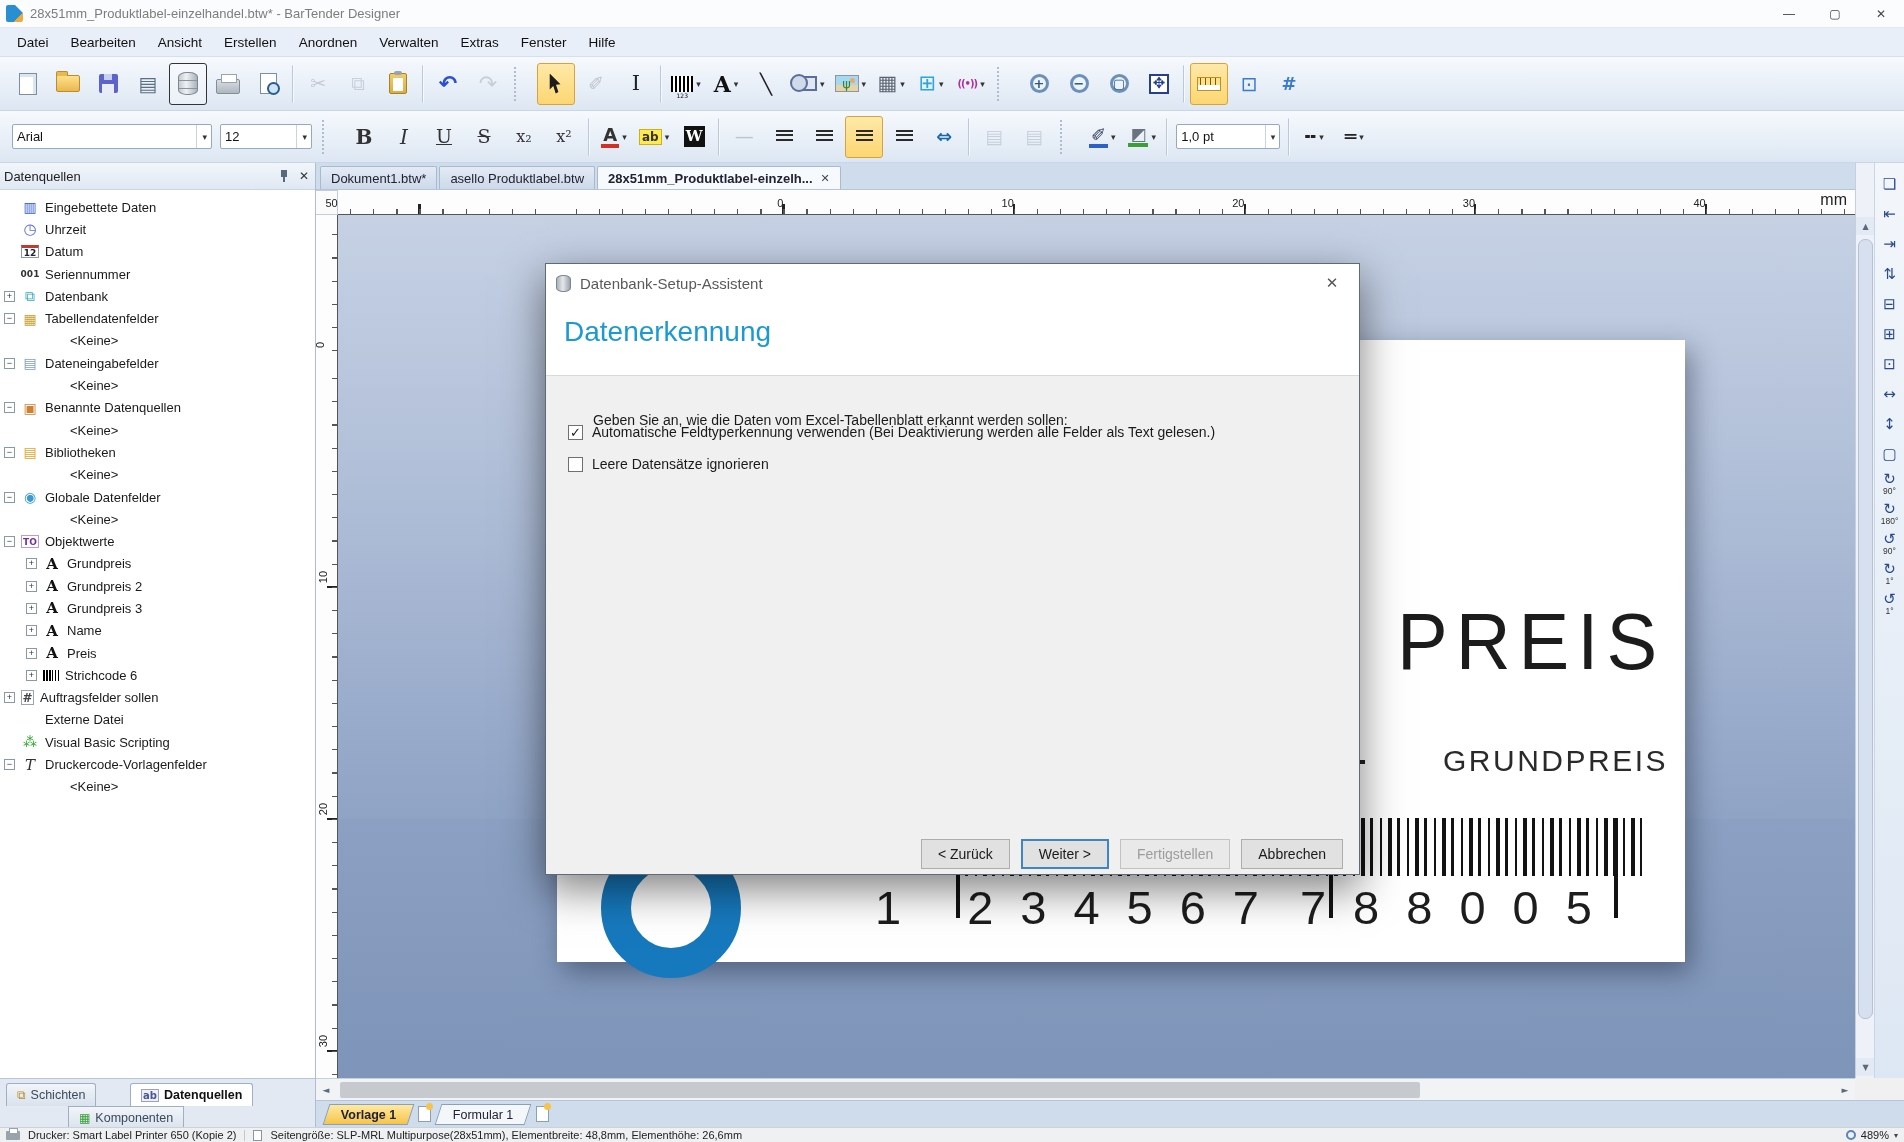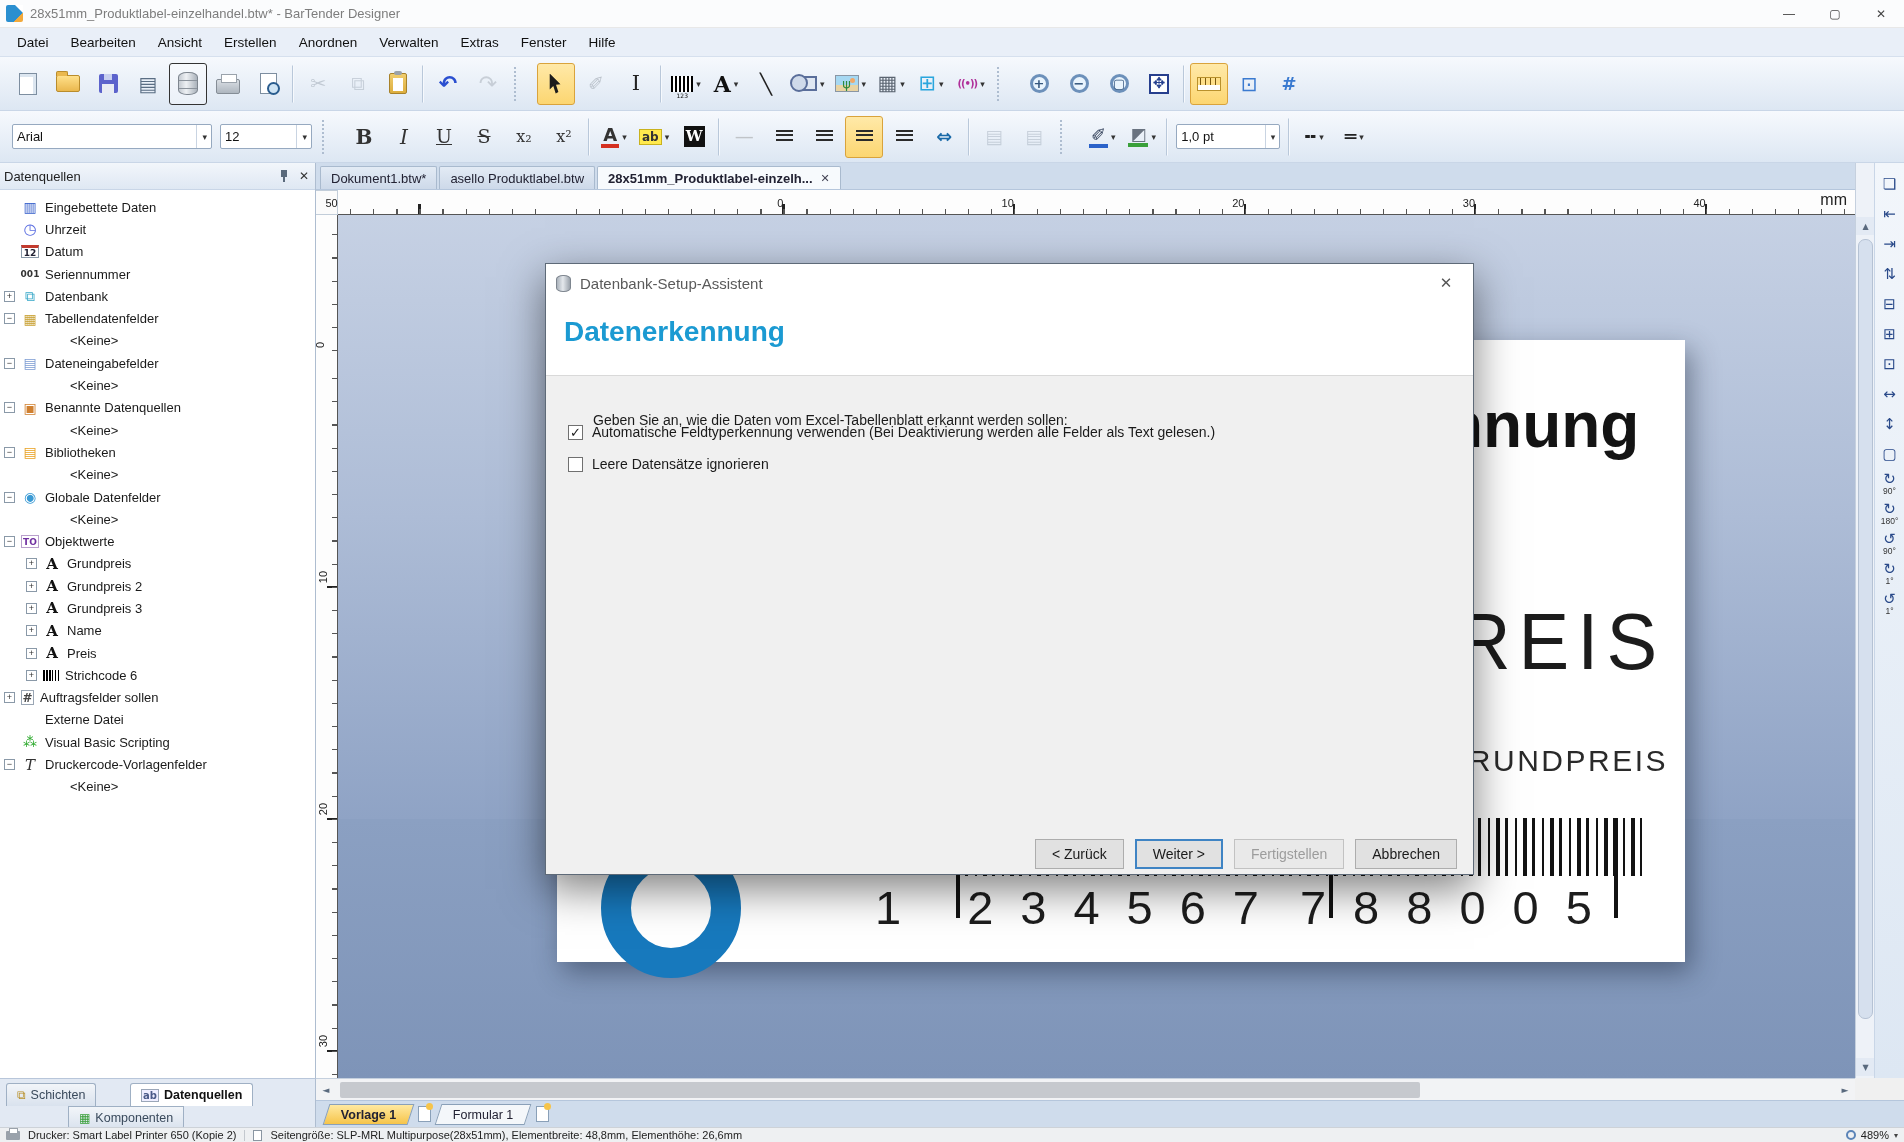"Datenbank-Setup-Assistent" .dialog { width: 929px -> 815px }
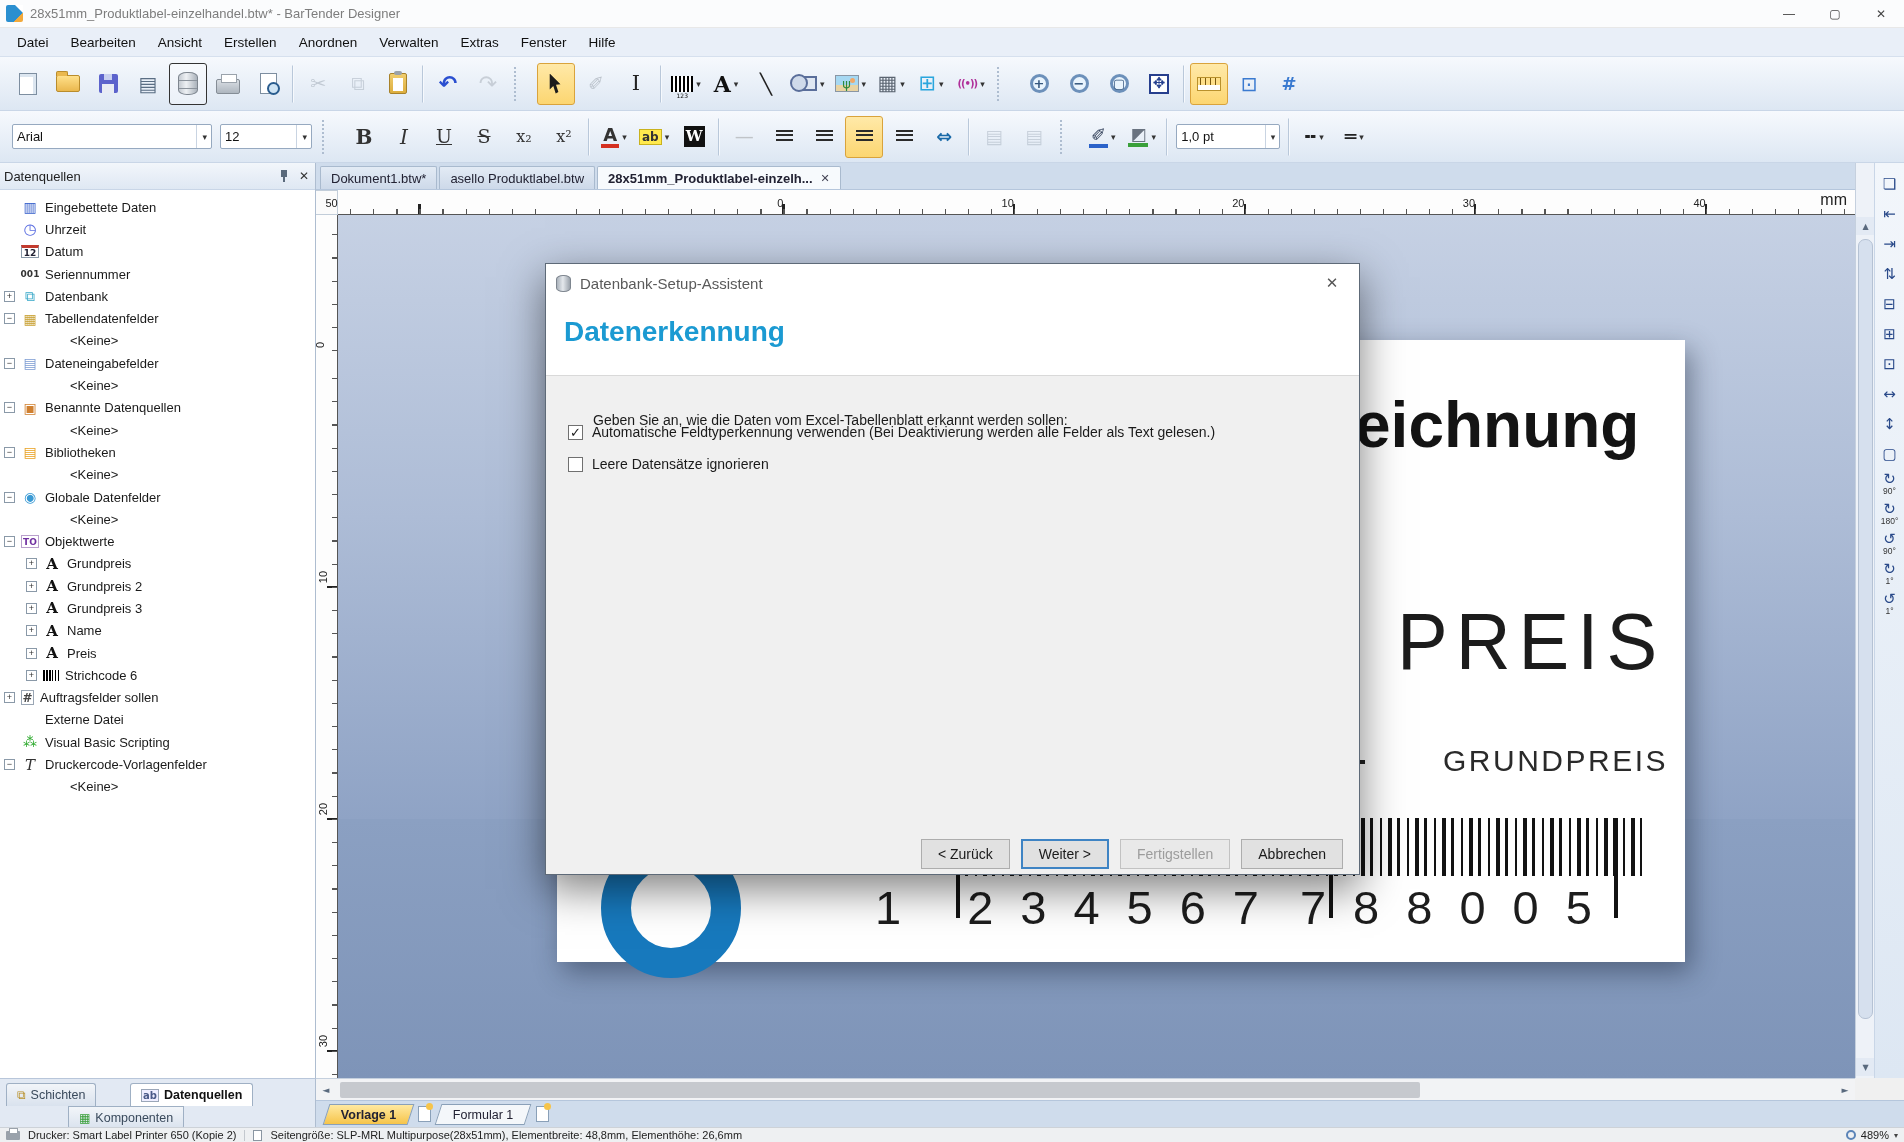"Datenerkennung" .dlg-head { font-weight: 700 -> 400 }
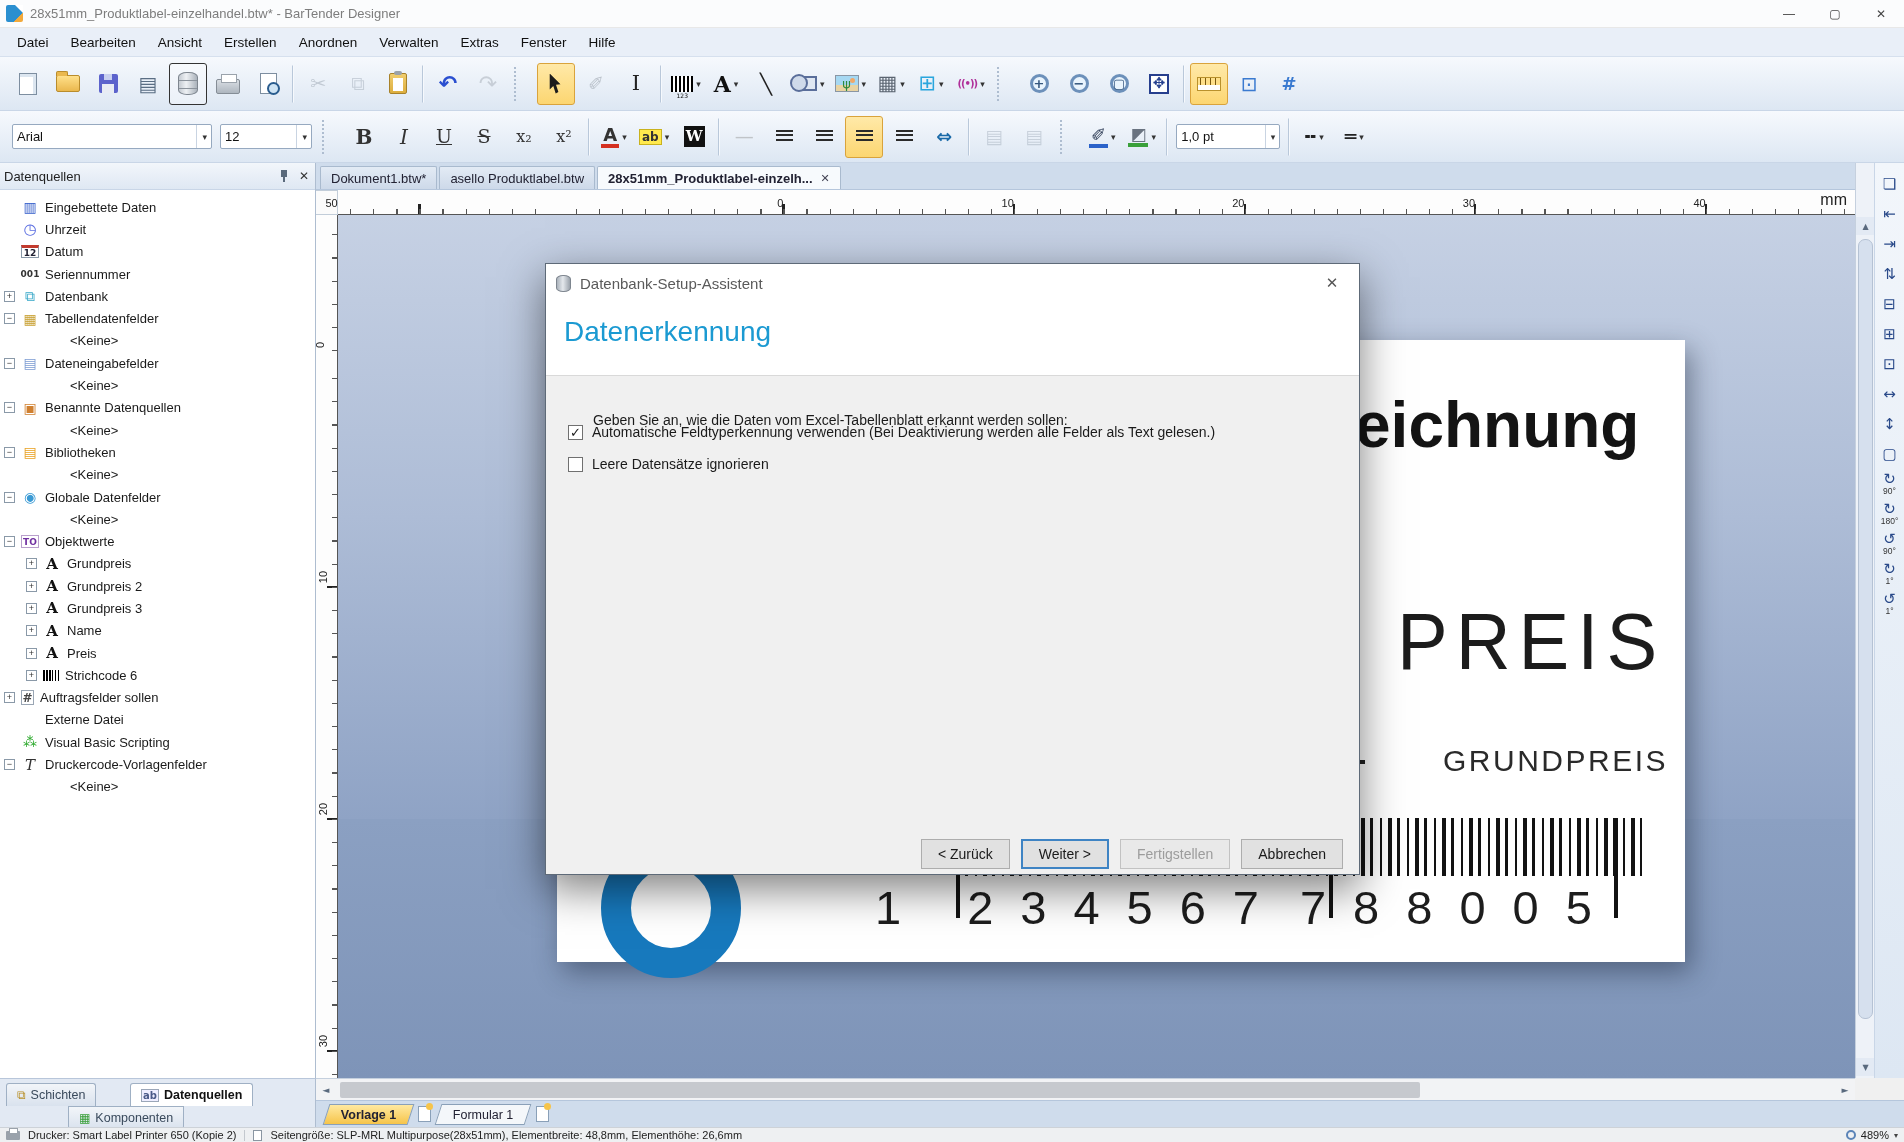"eichnung" div.lbl-name { html: <div>eichnung</div> -> none }
